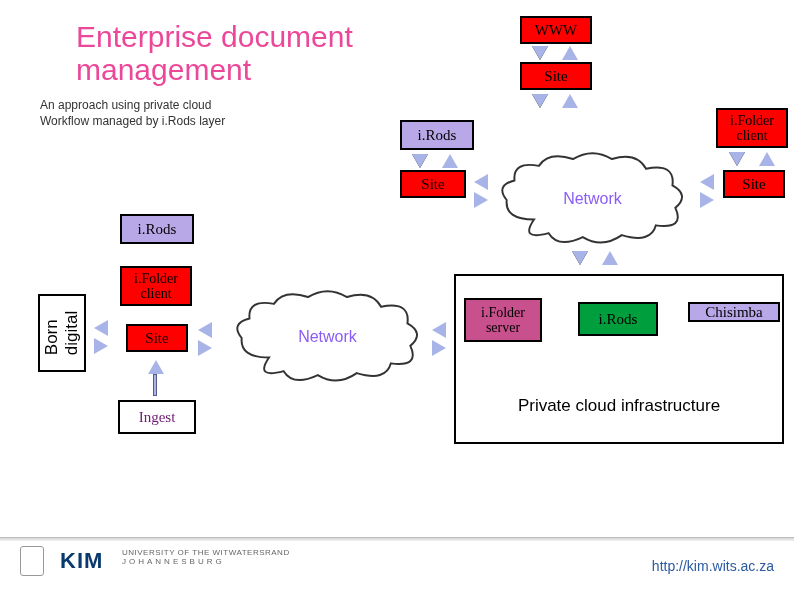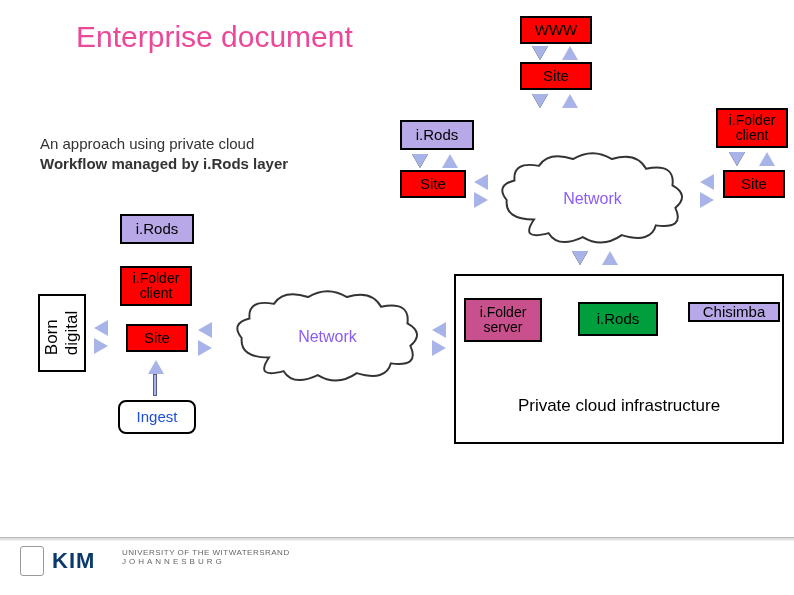"WWW" .box { font-family: none -> Liberation Serif, serif }
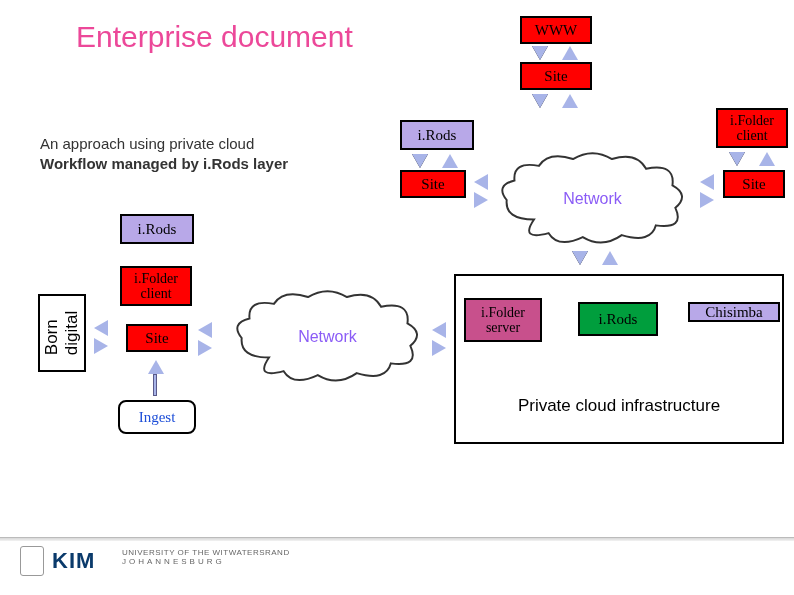"management" span { html: none -> <span>management</span> }
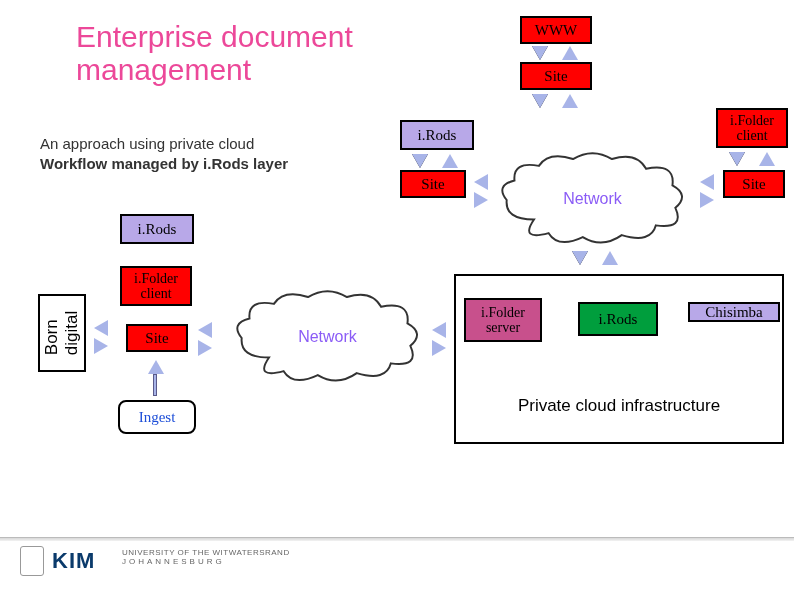"An approach using private cloud" .subtitle { font-size: 15px -> 12px; margin-top: 36px -> none }
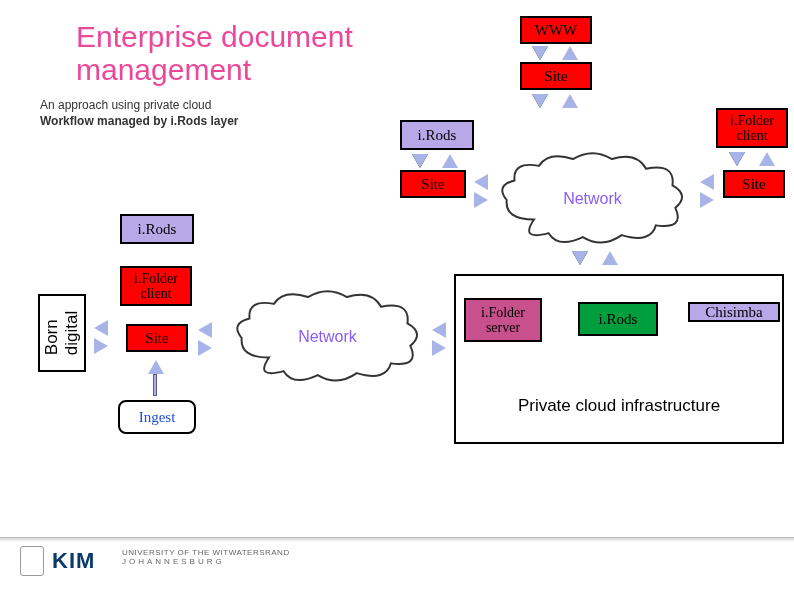"Workflow managed by i.Rods layer" .bold { font-weight: bold -> normal }
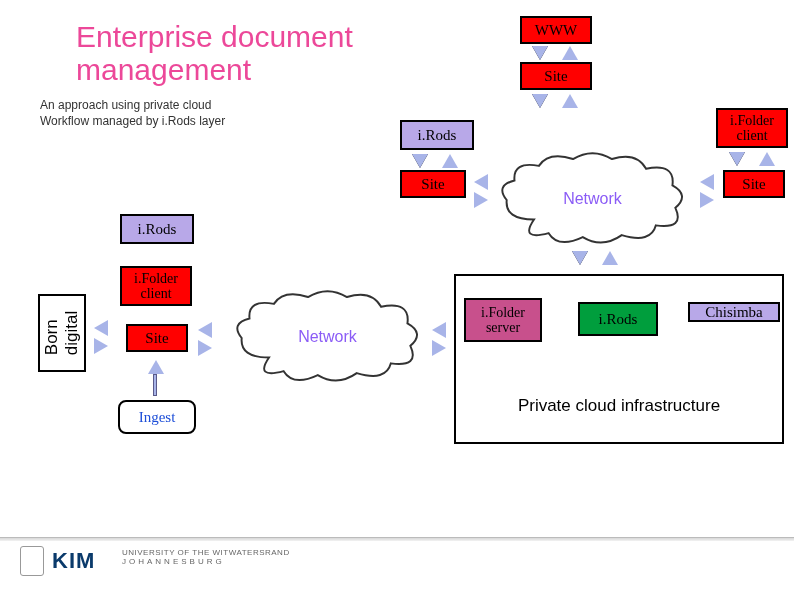"Ingest" .white { border-radius: 8px -> none; color: #1d4ed8 -> #701a75 }
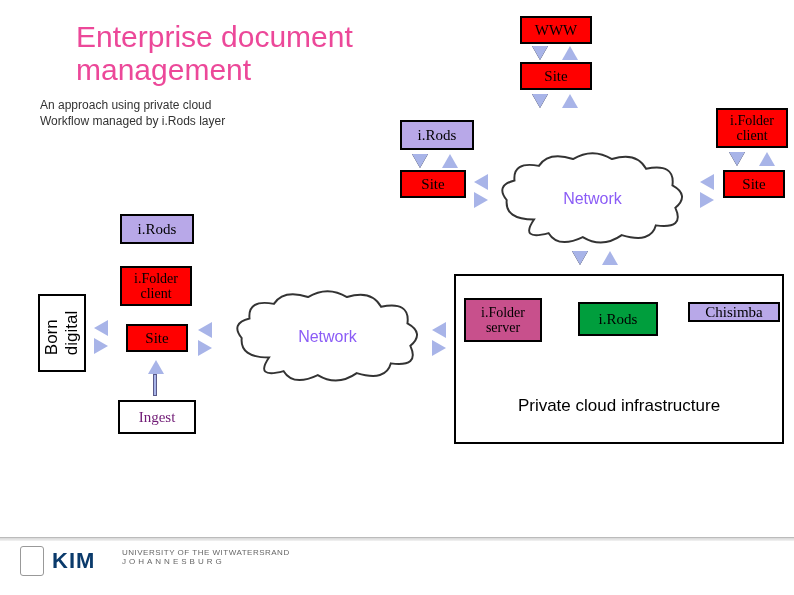"KIM" .footer-kim { gap: 8px -> 16px }
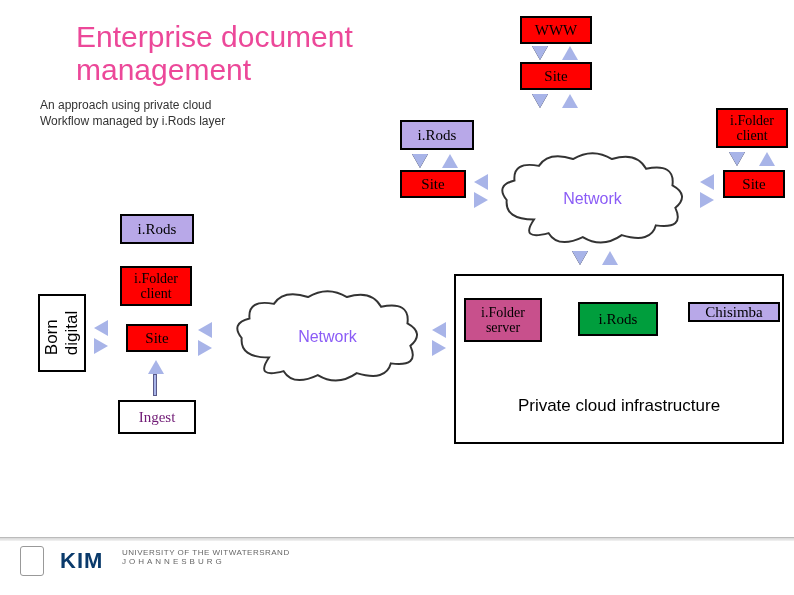"http://kim.wits.ac.za" div.footer-url { html: none -> <div>http://kim.wits.ac.za</div> }
